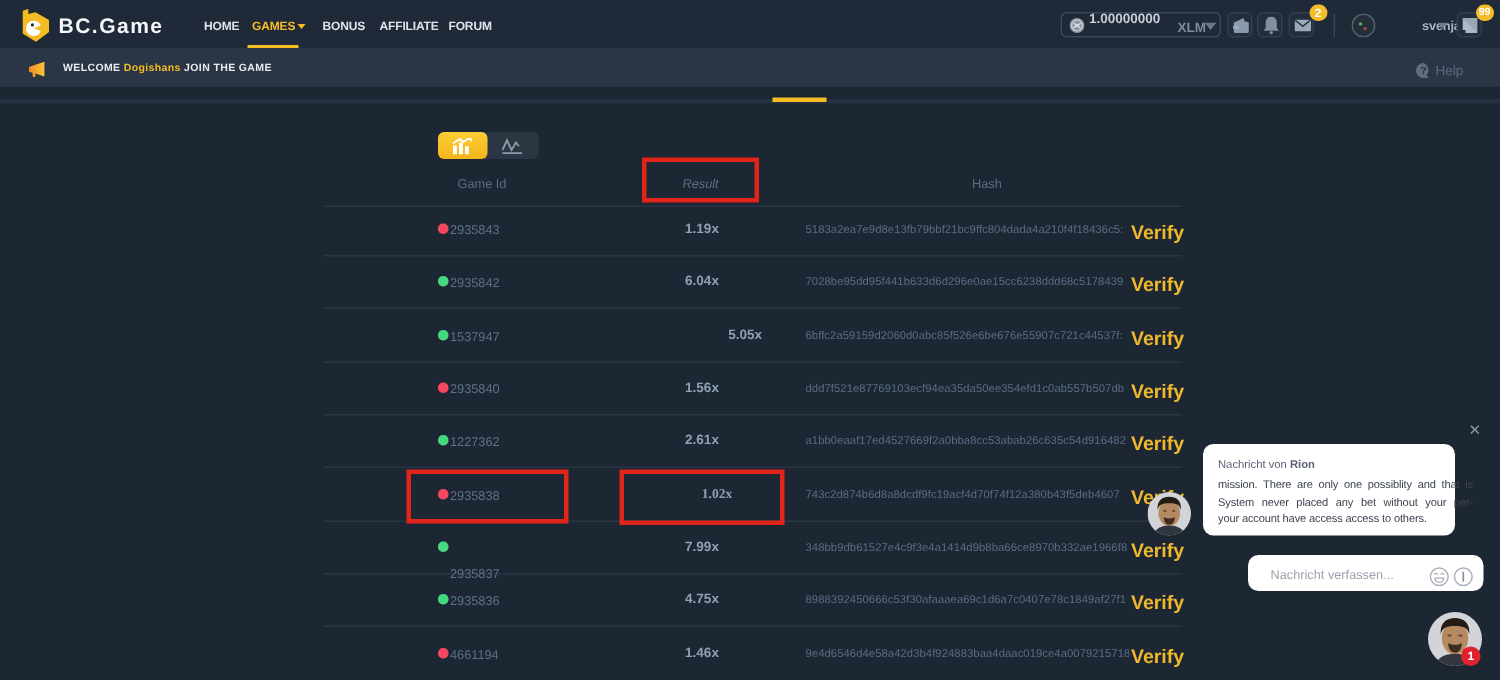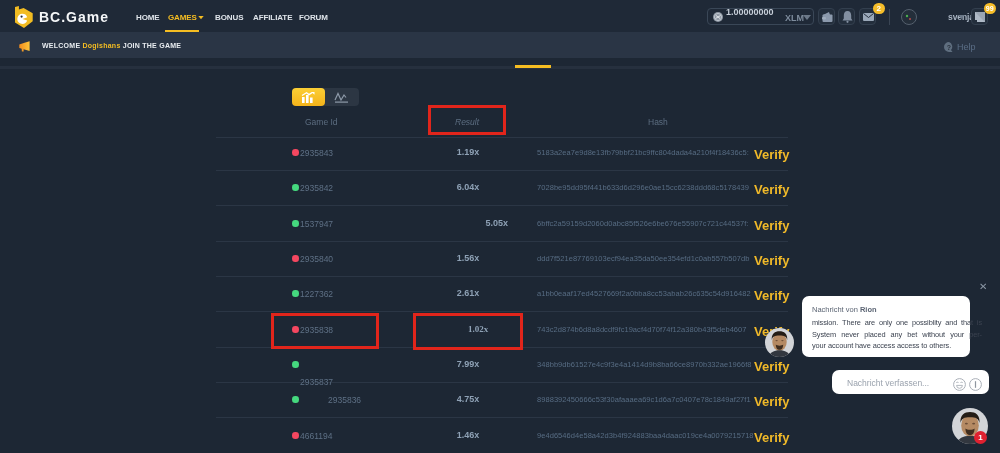"2935836" div.gid { margin-left: 28px -> none }
